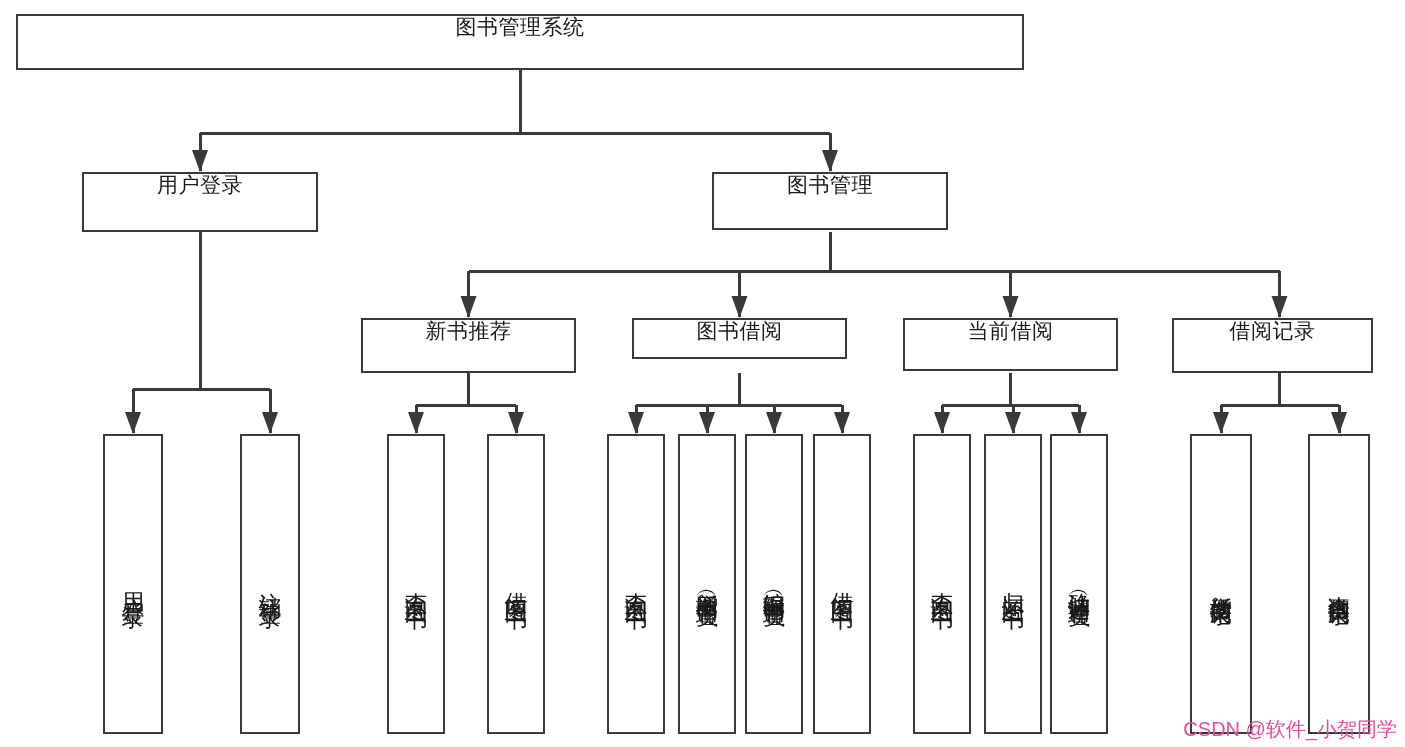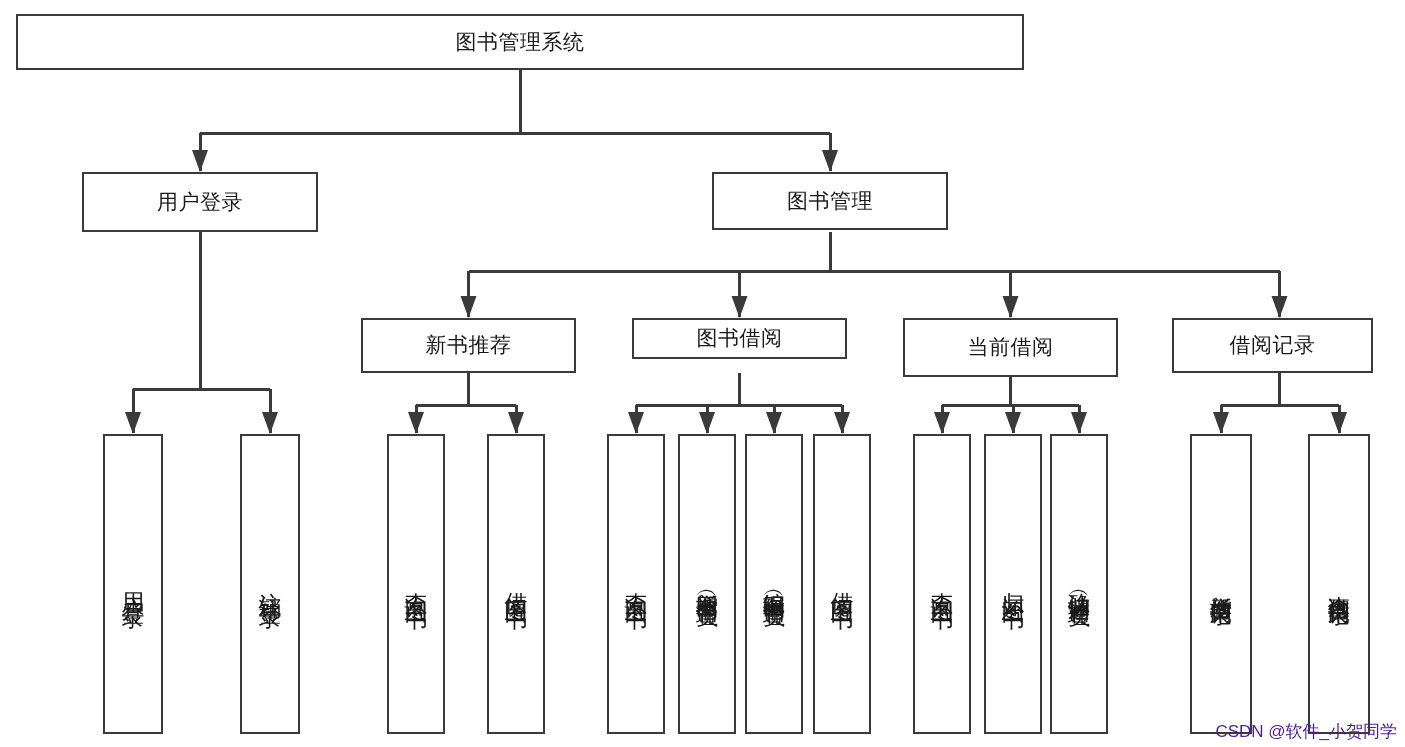"图书管理系统" .node { align-items: center -> flex-start }
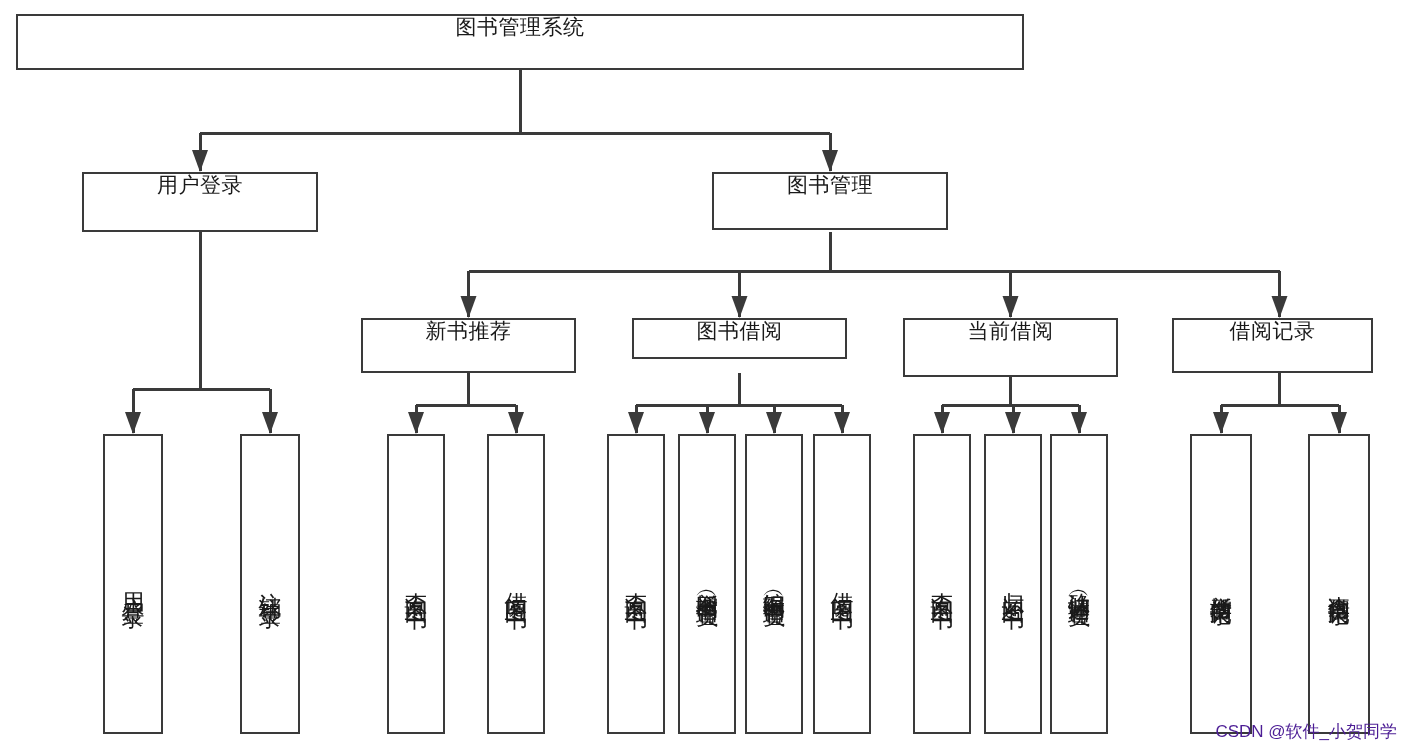"当前借阅" div.node { height: 59px -> 53px }
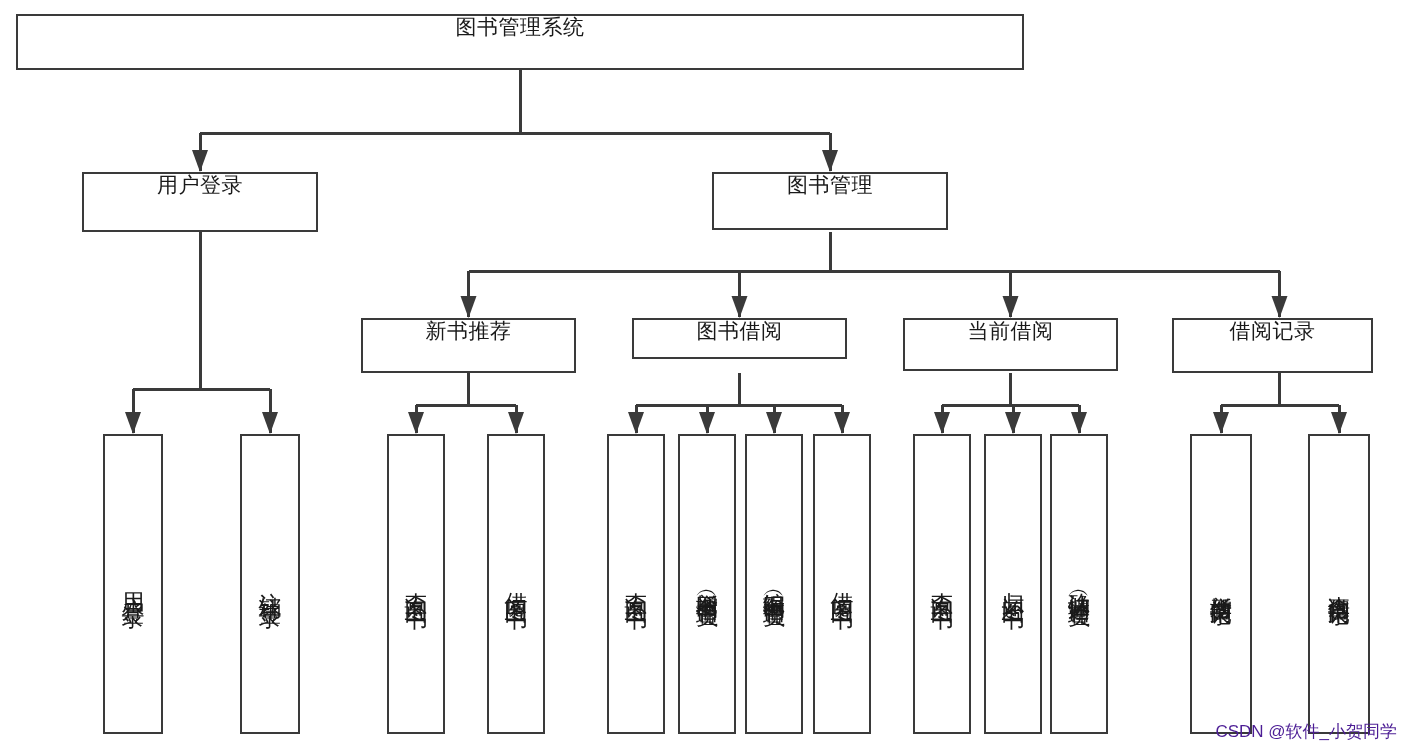"CSDN @软件_小贺同学" .watermark { color: #4c1d95 -> #ec4899; font-size: 17px -> 20px }
